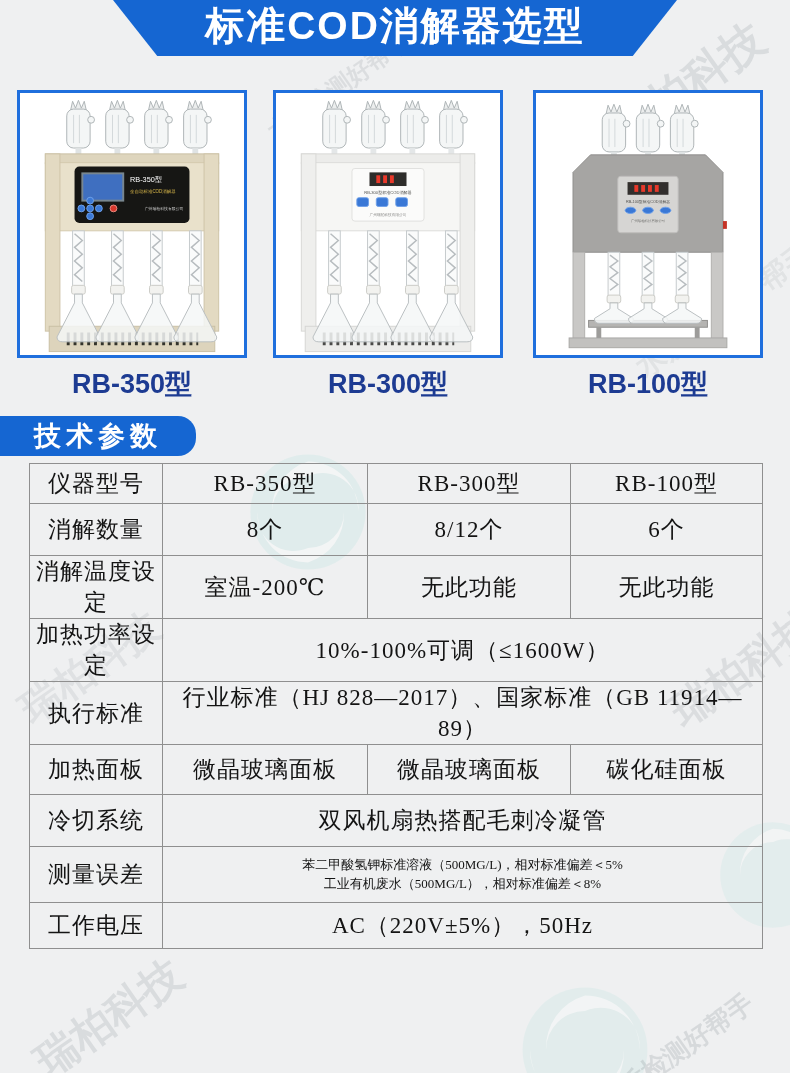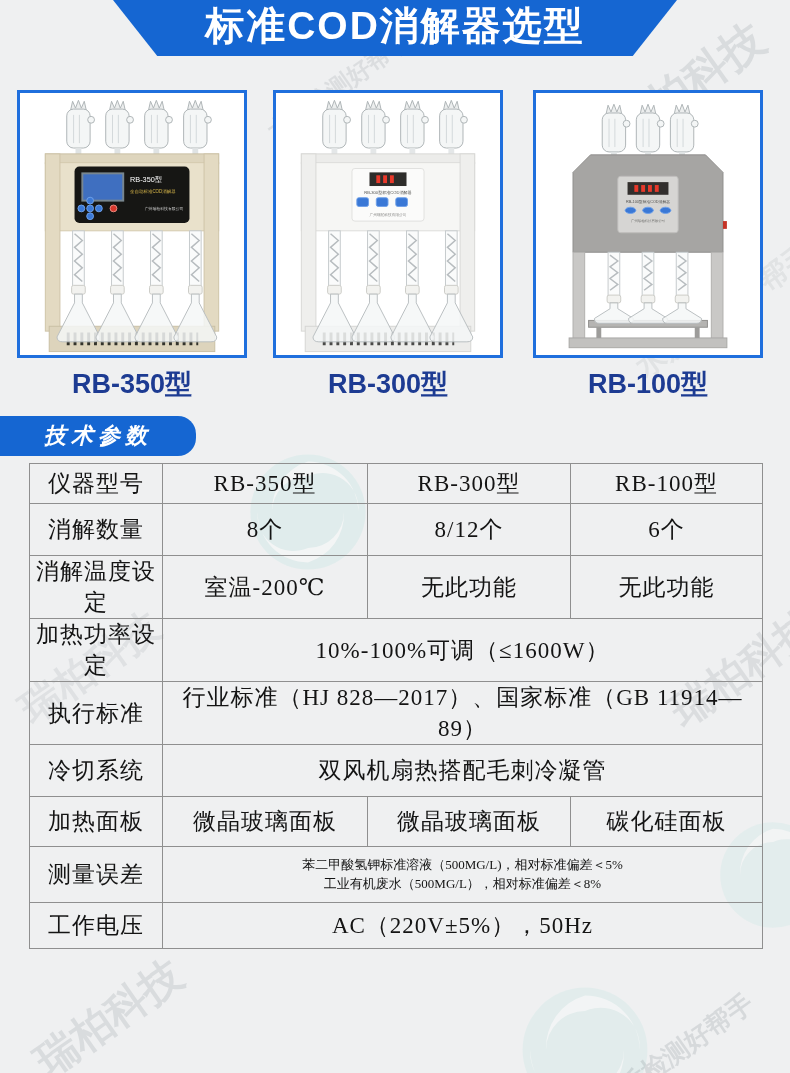"技术参数" .badge span { font-size: 22px -> 27px; font-style: italic -> none }
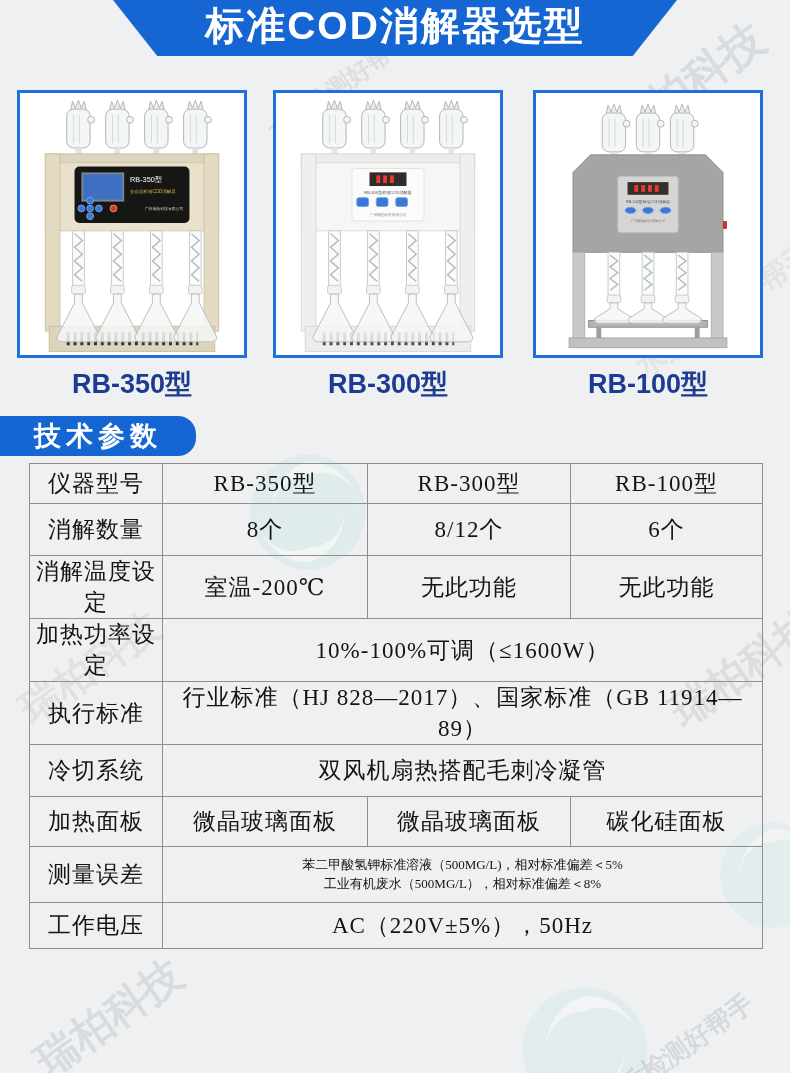"冷切系统" tr { order: before "加热面板" -> after "加热面板" }
